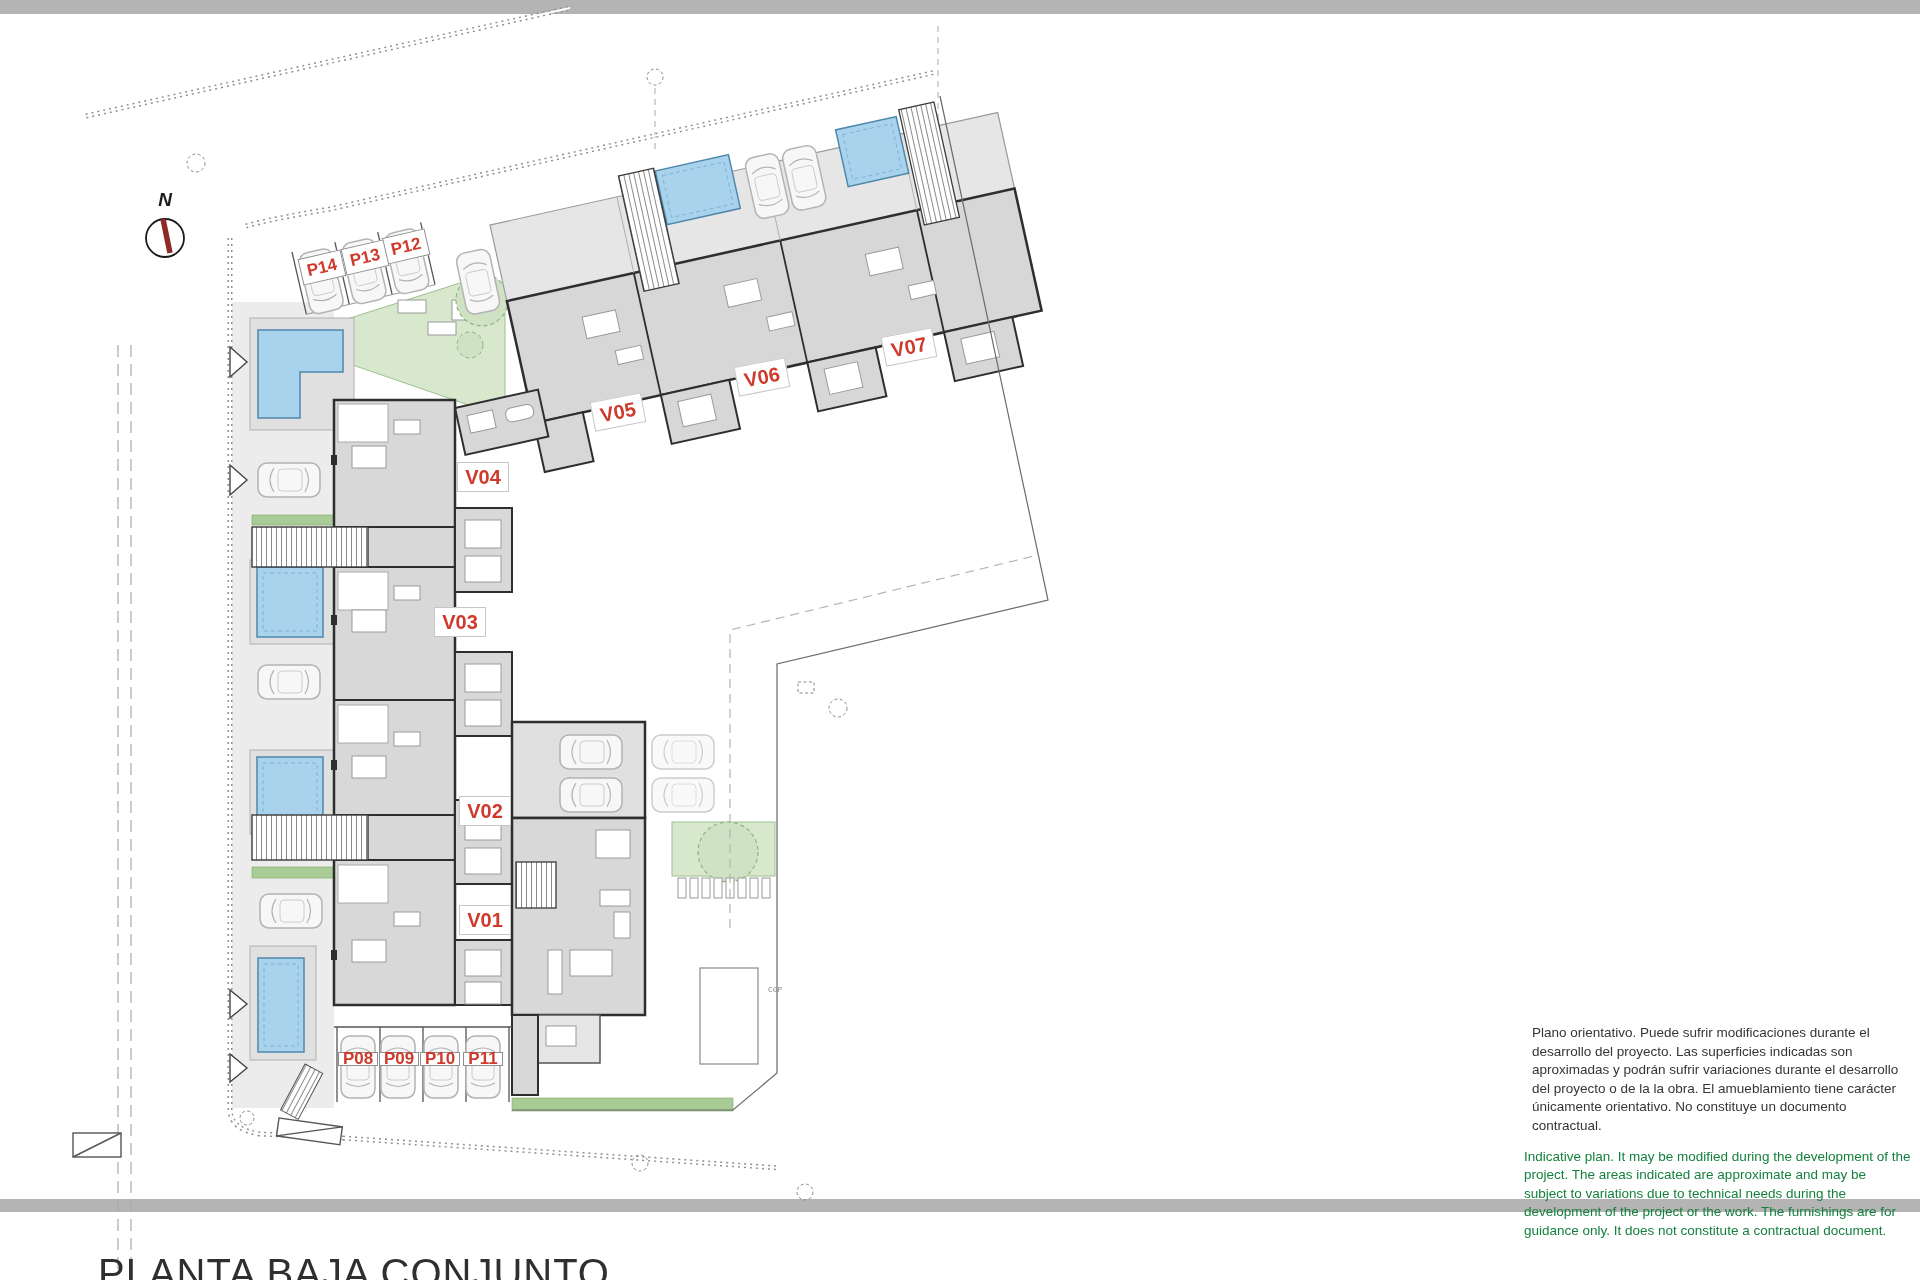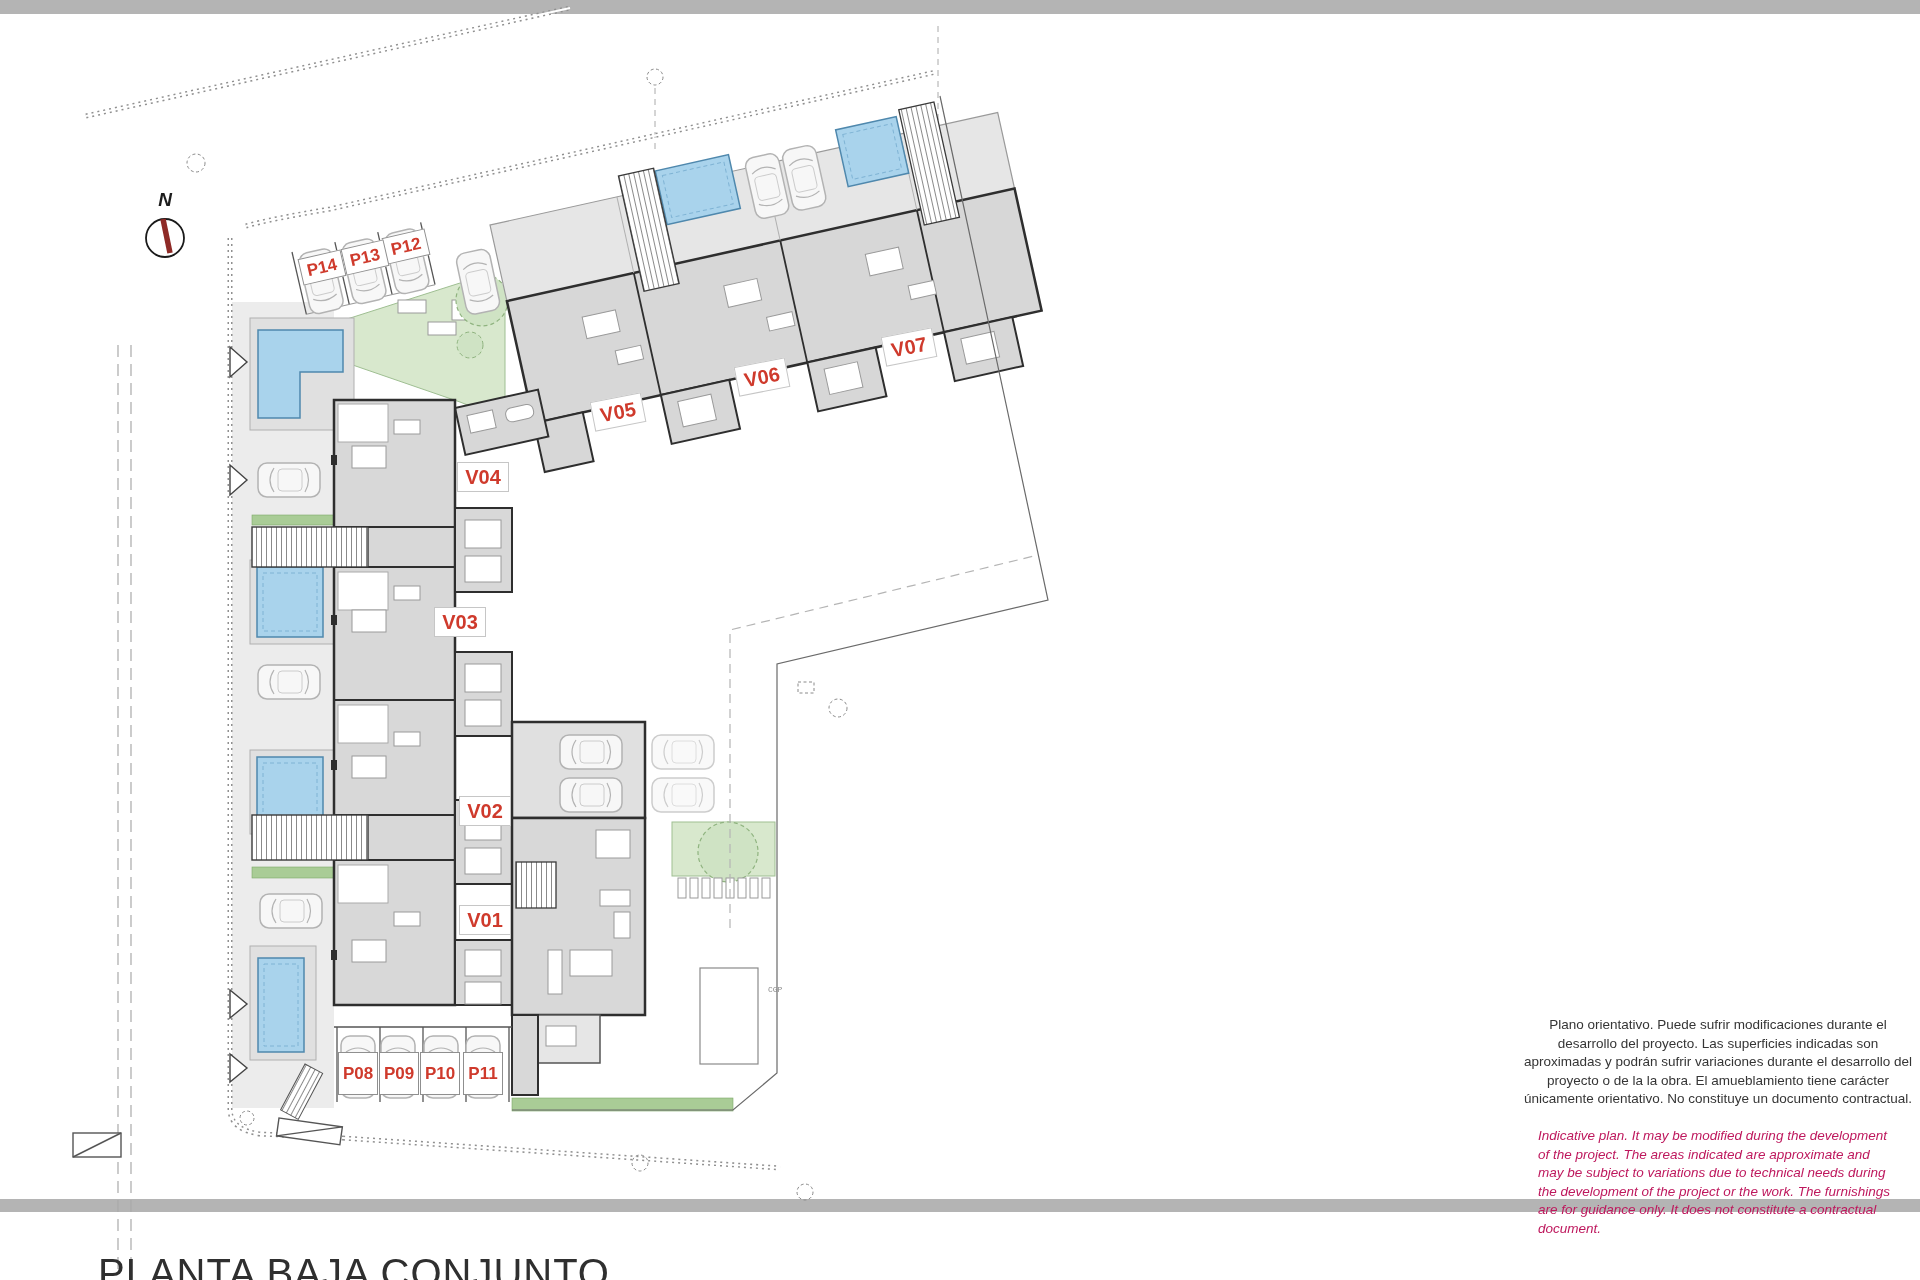"Plano orientativo. Puede sufrir" #disclaimer .es { margin: 4px -> 12px; text-align: center -> none }
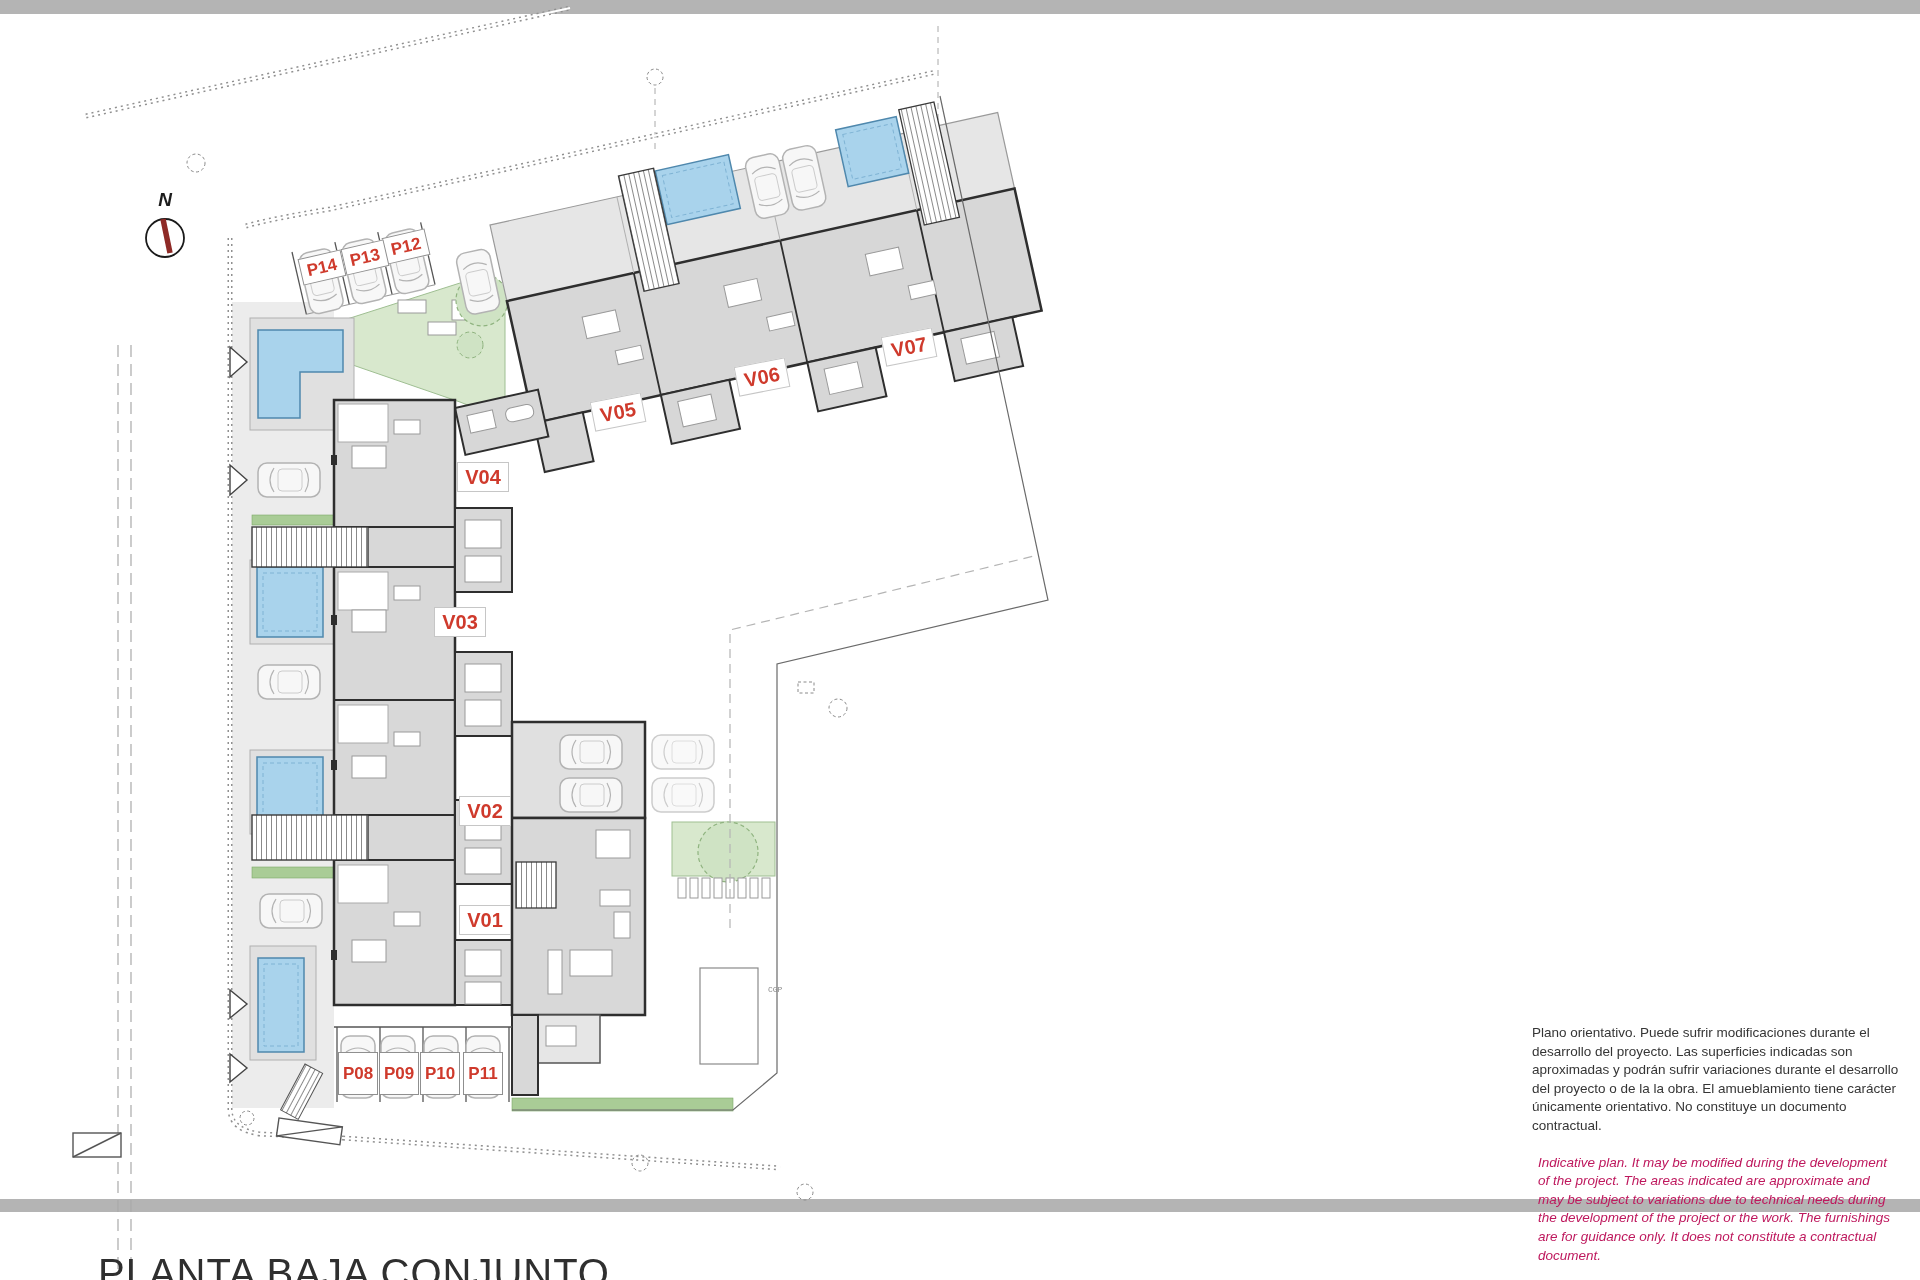"P08" .lbl.p { height: 43px -> 14px }
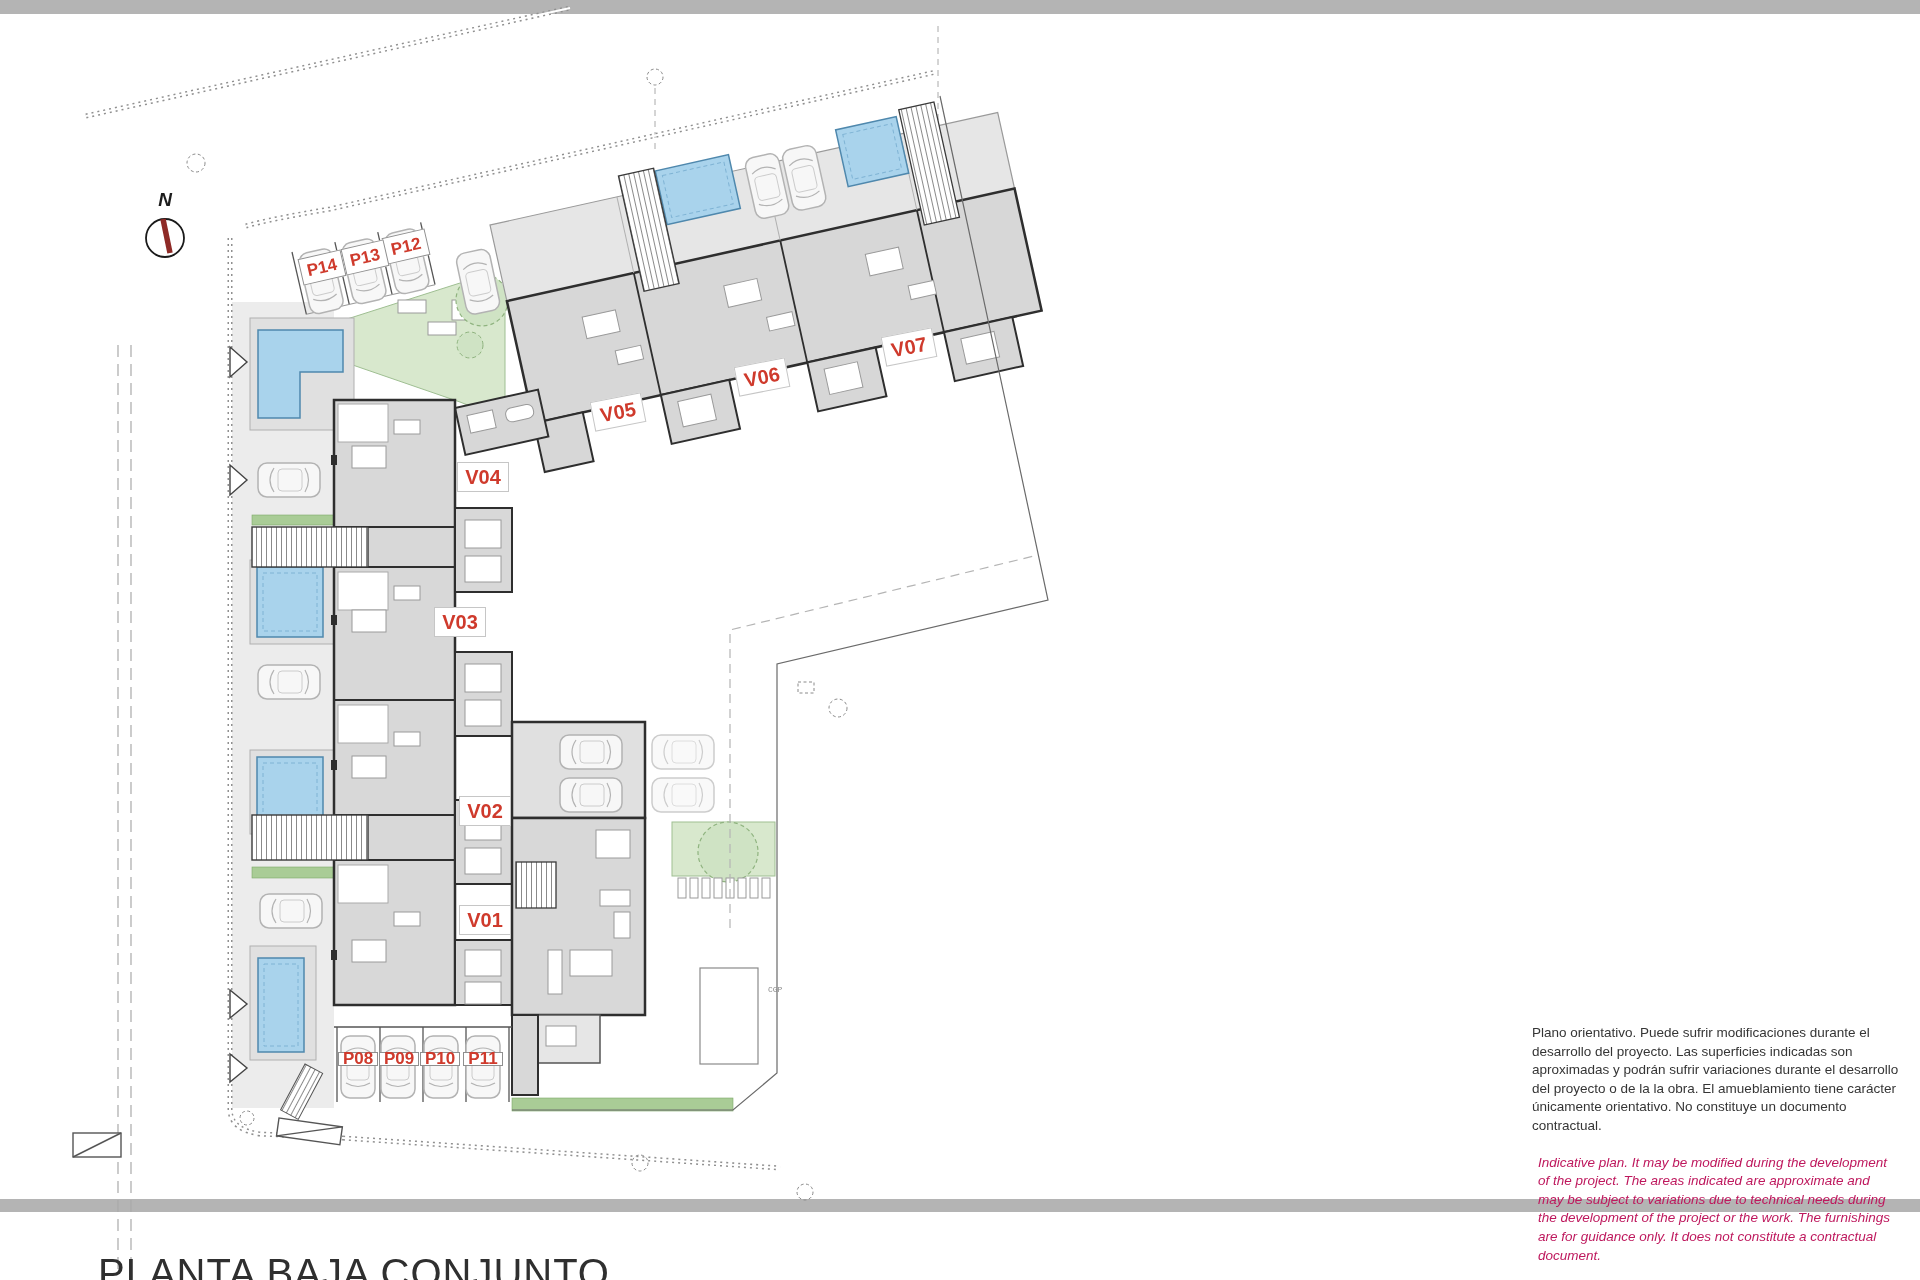"Indicative plan. It may be" #disclaimer .en { color: #be185d -> #15803d; font-style: italic -> none; margin: 18px -> 4px }
